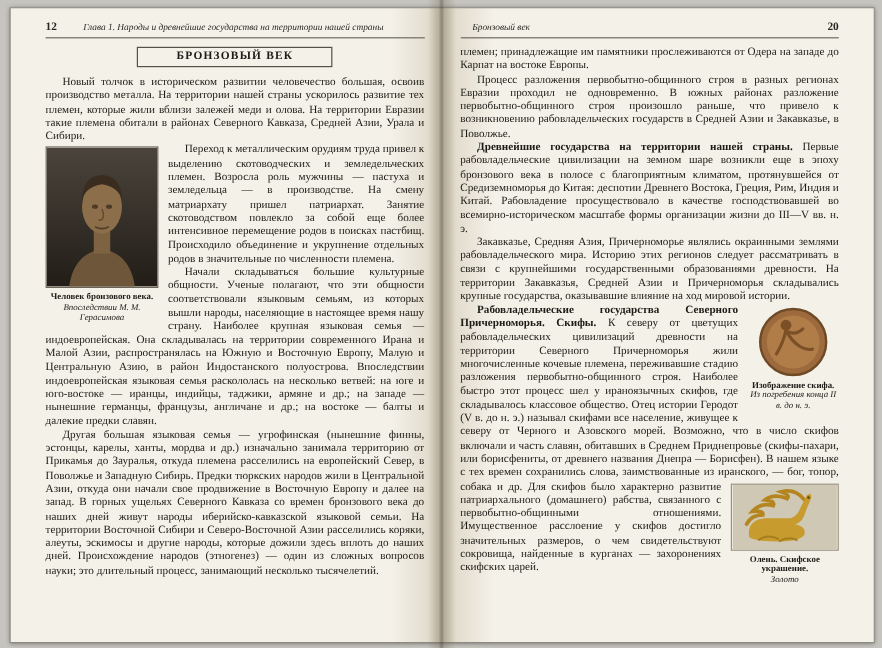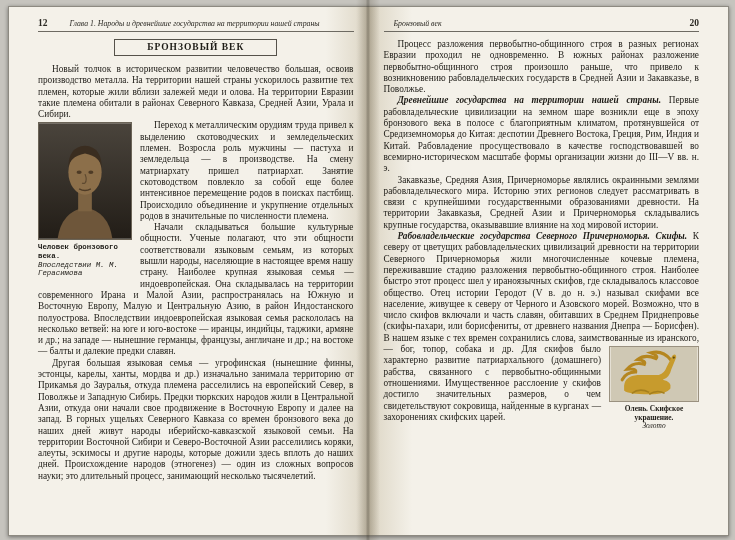"племен; принадлежащие им памятники" p.noindent { html: none -> <p>племен; принадлежащие им памятники прослеживаются от Одера на западе до Карпат на востоке Европы.</p> }
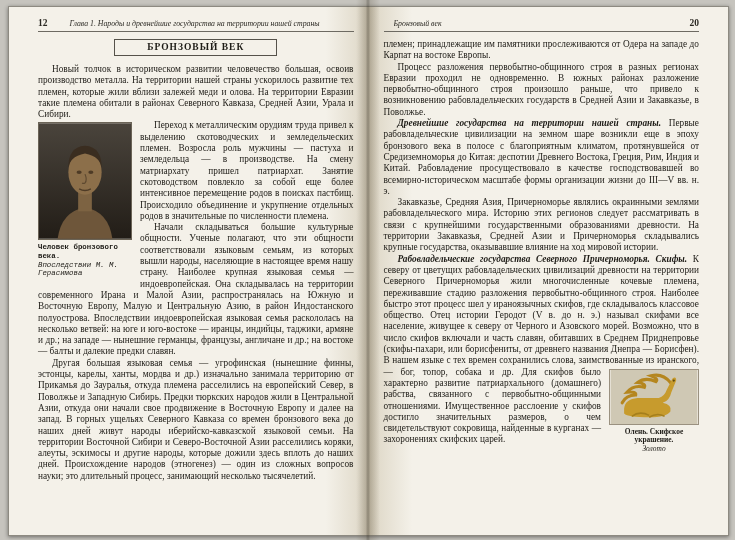"Древнейшие государства на территории" .lead { font-style: italic -> none }
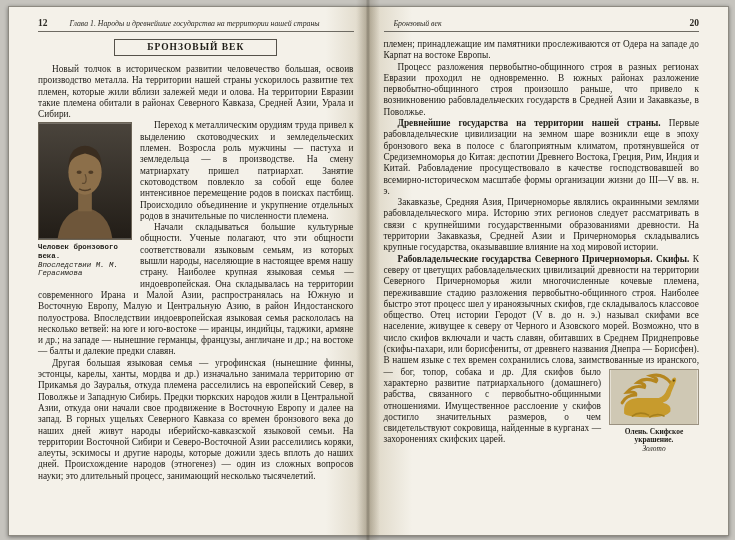"Человек бронзового века." figure.figleft figcaption { font-family: Liberation Mono, monospace -> none; text-align: left -> center }
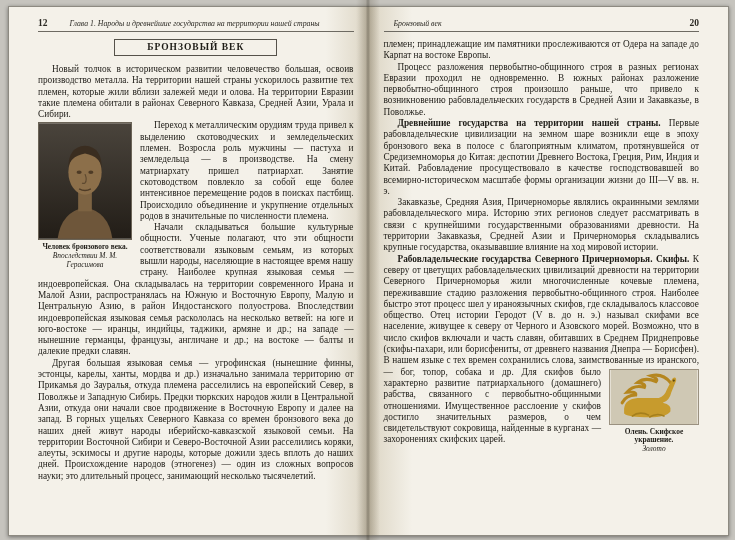"Изображение скифа." span.sidefig { html: none -> <span> <svg> <circle></circle> <circle></circle> <circle></circle> <circle></circle> <path></path> </svg> <span>Изображение скифа.</span> <span>Из погребения конца II в. до н. э.</span> </span> }
